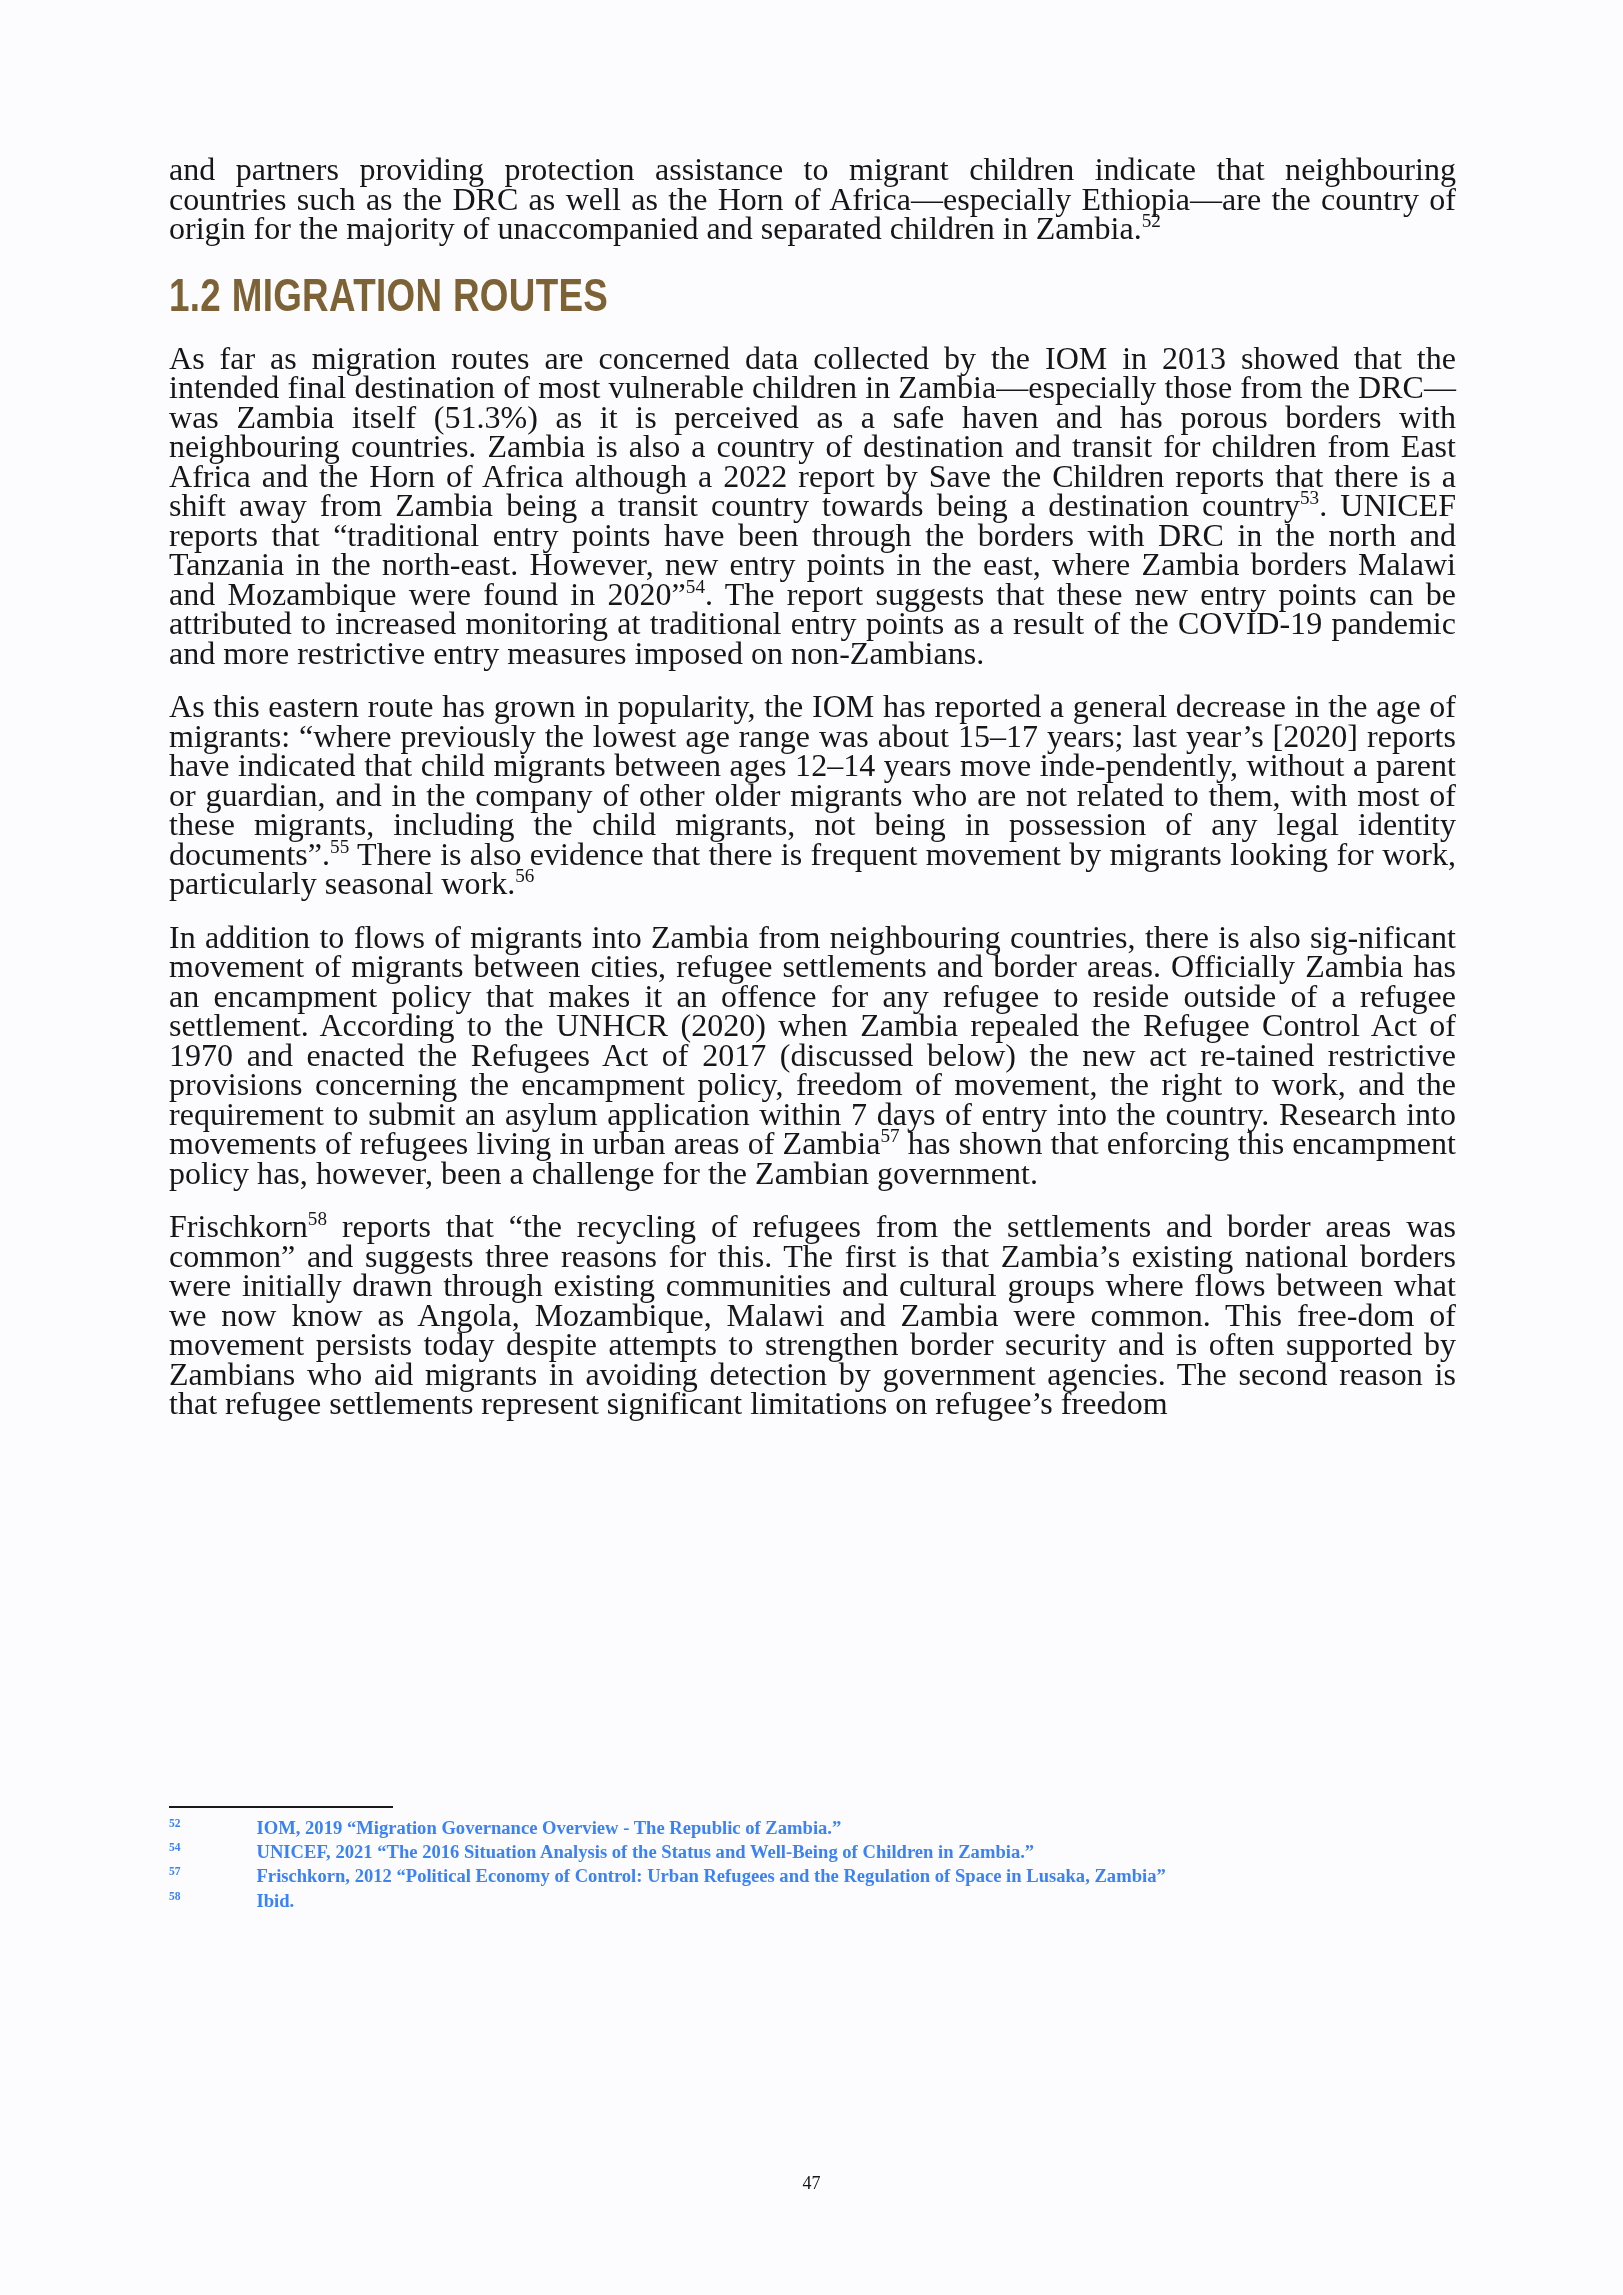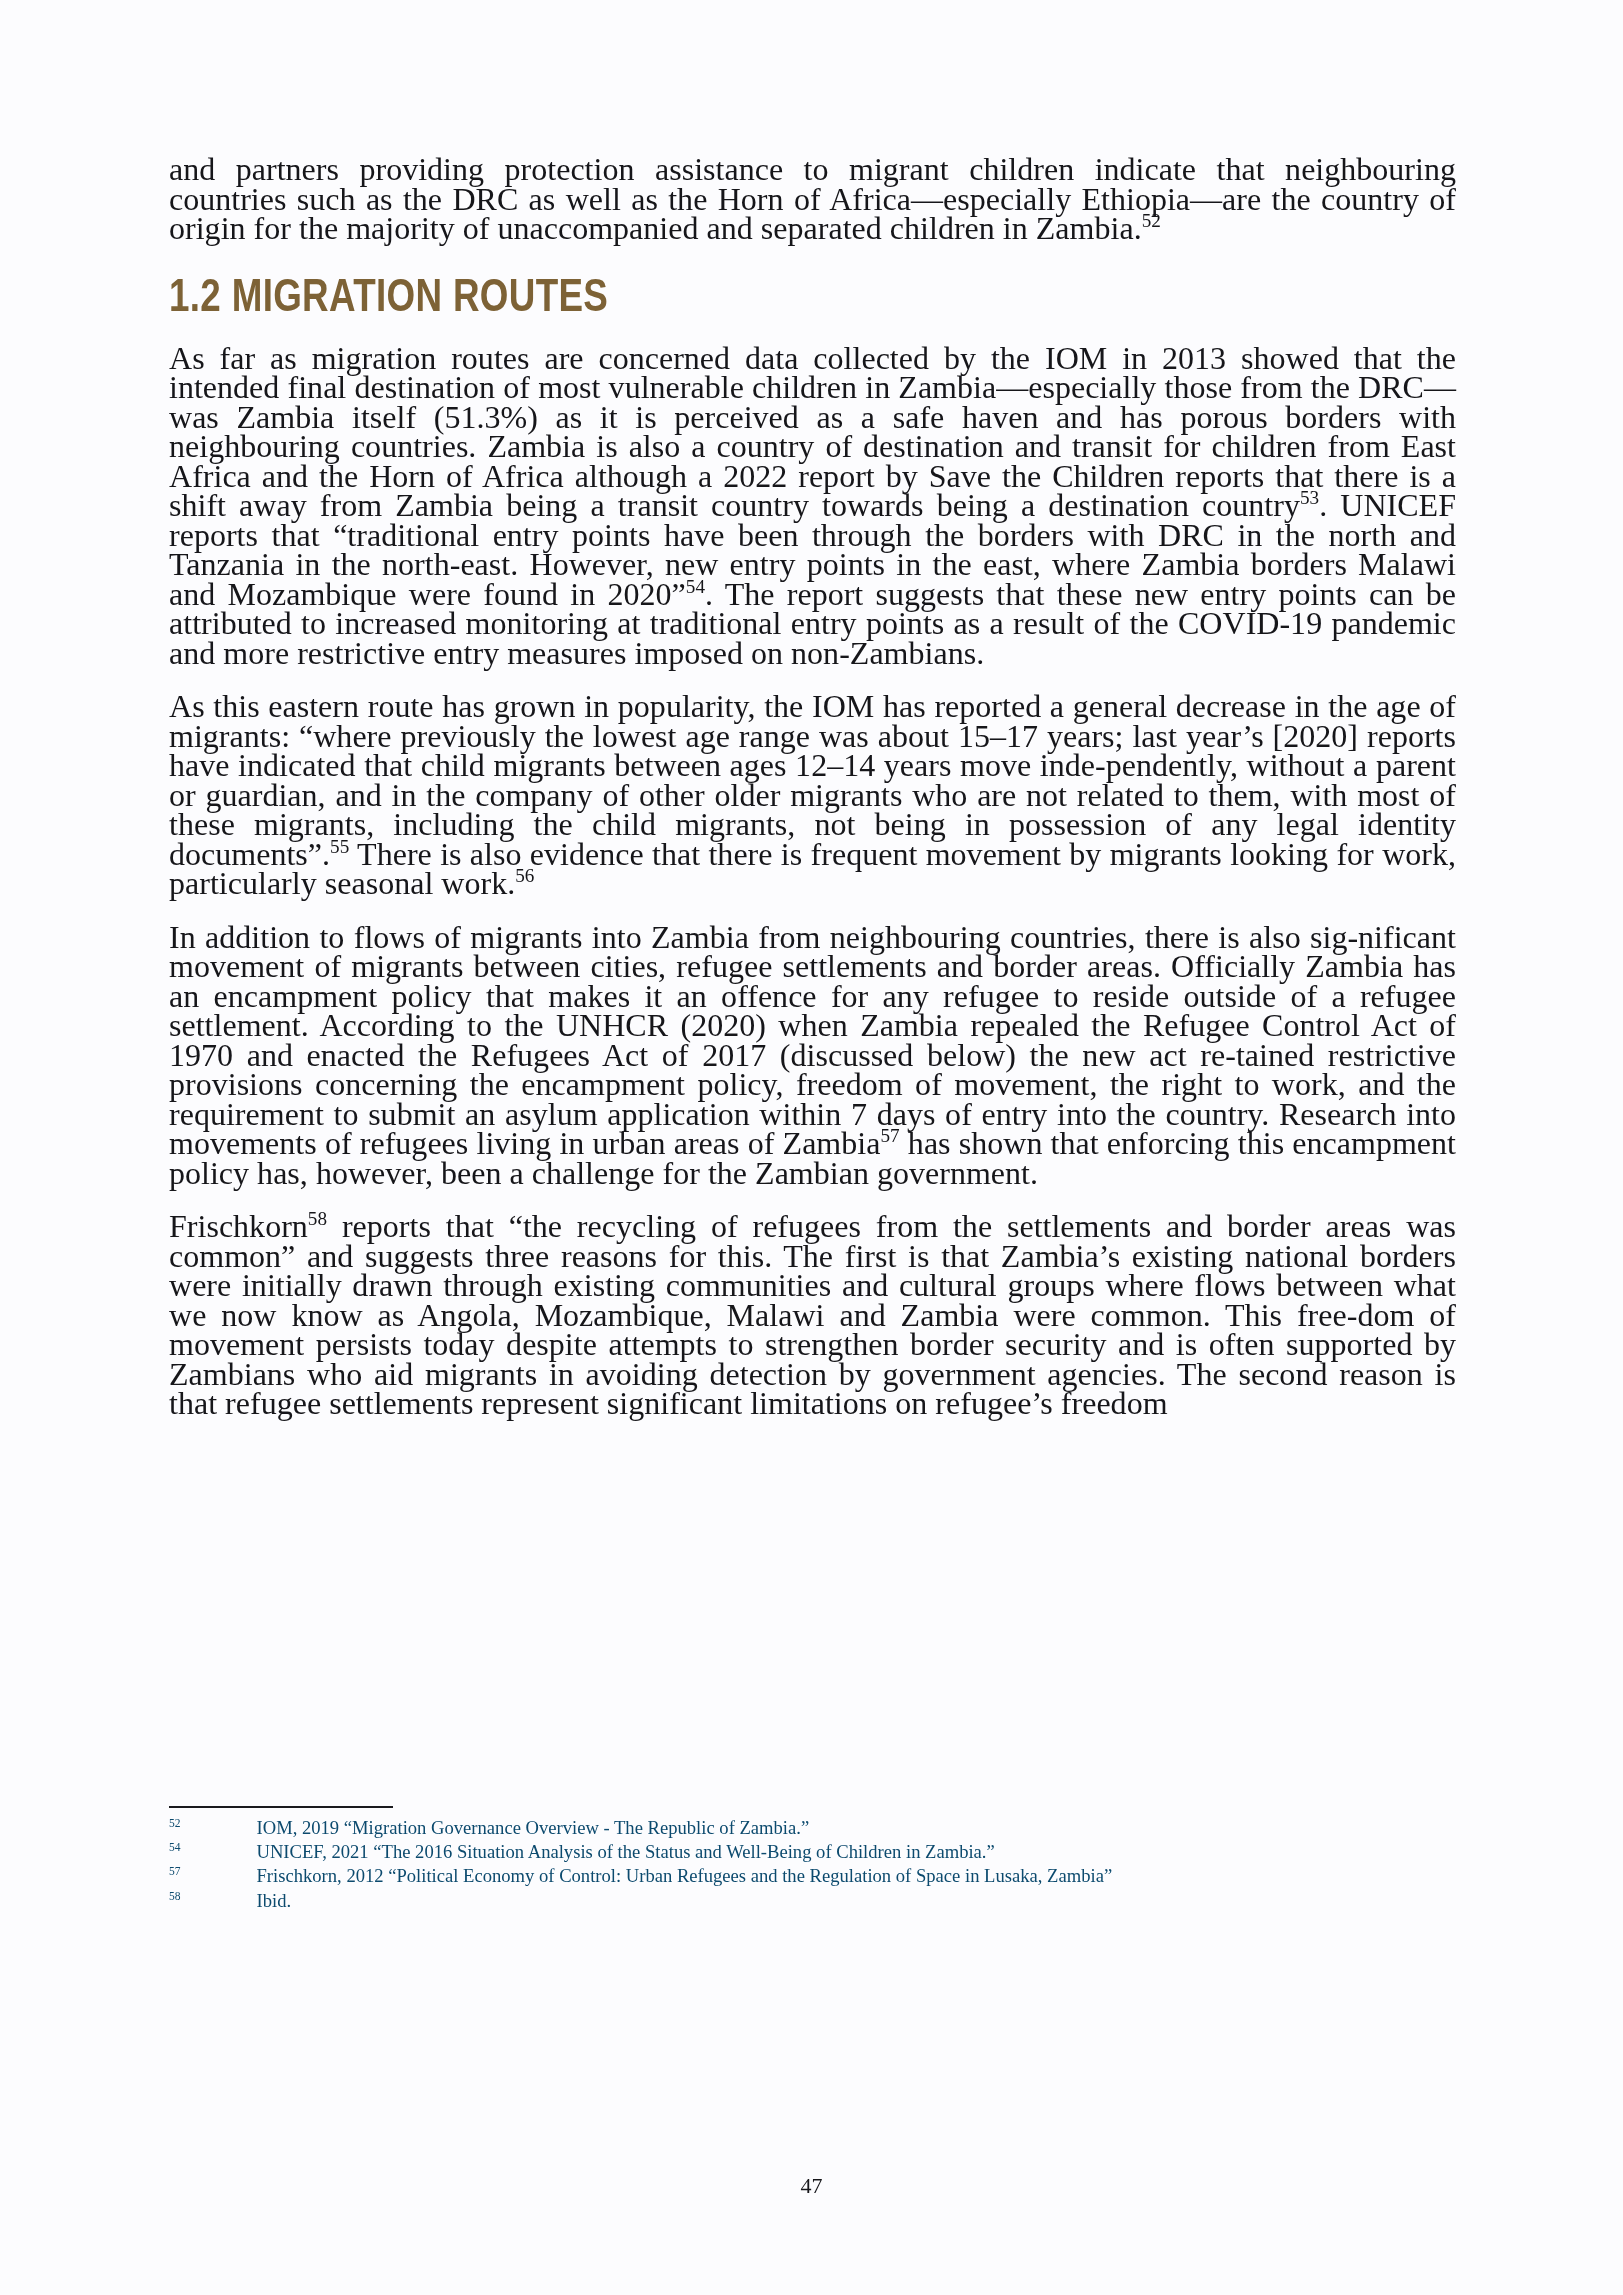"52 IOM, 2019 “Migration Governance" .fn-item { color: #0c4a6e -> #3b82f6; font-weight: none -> bold }
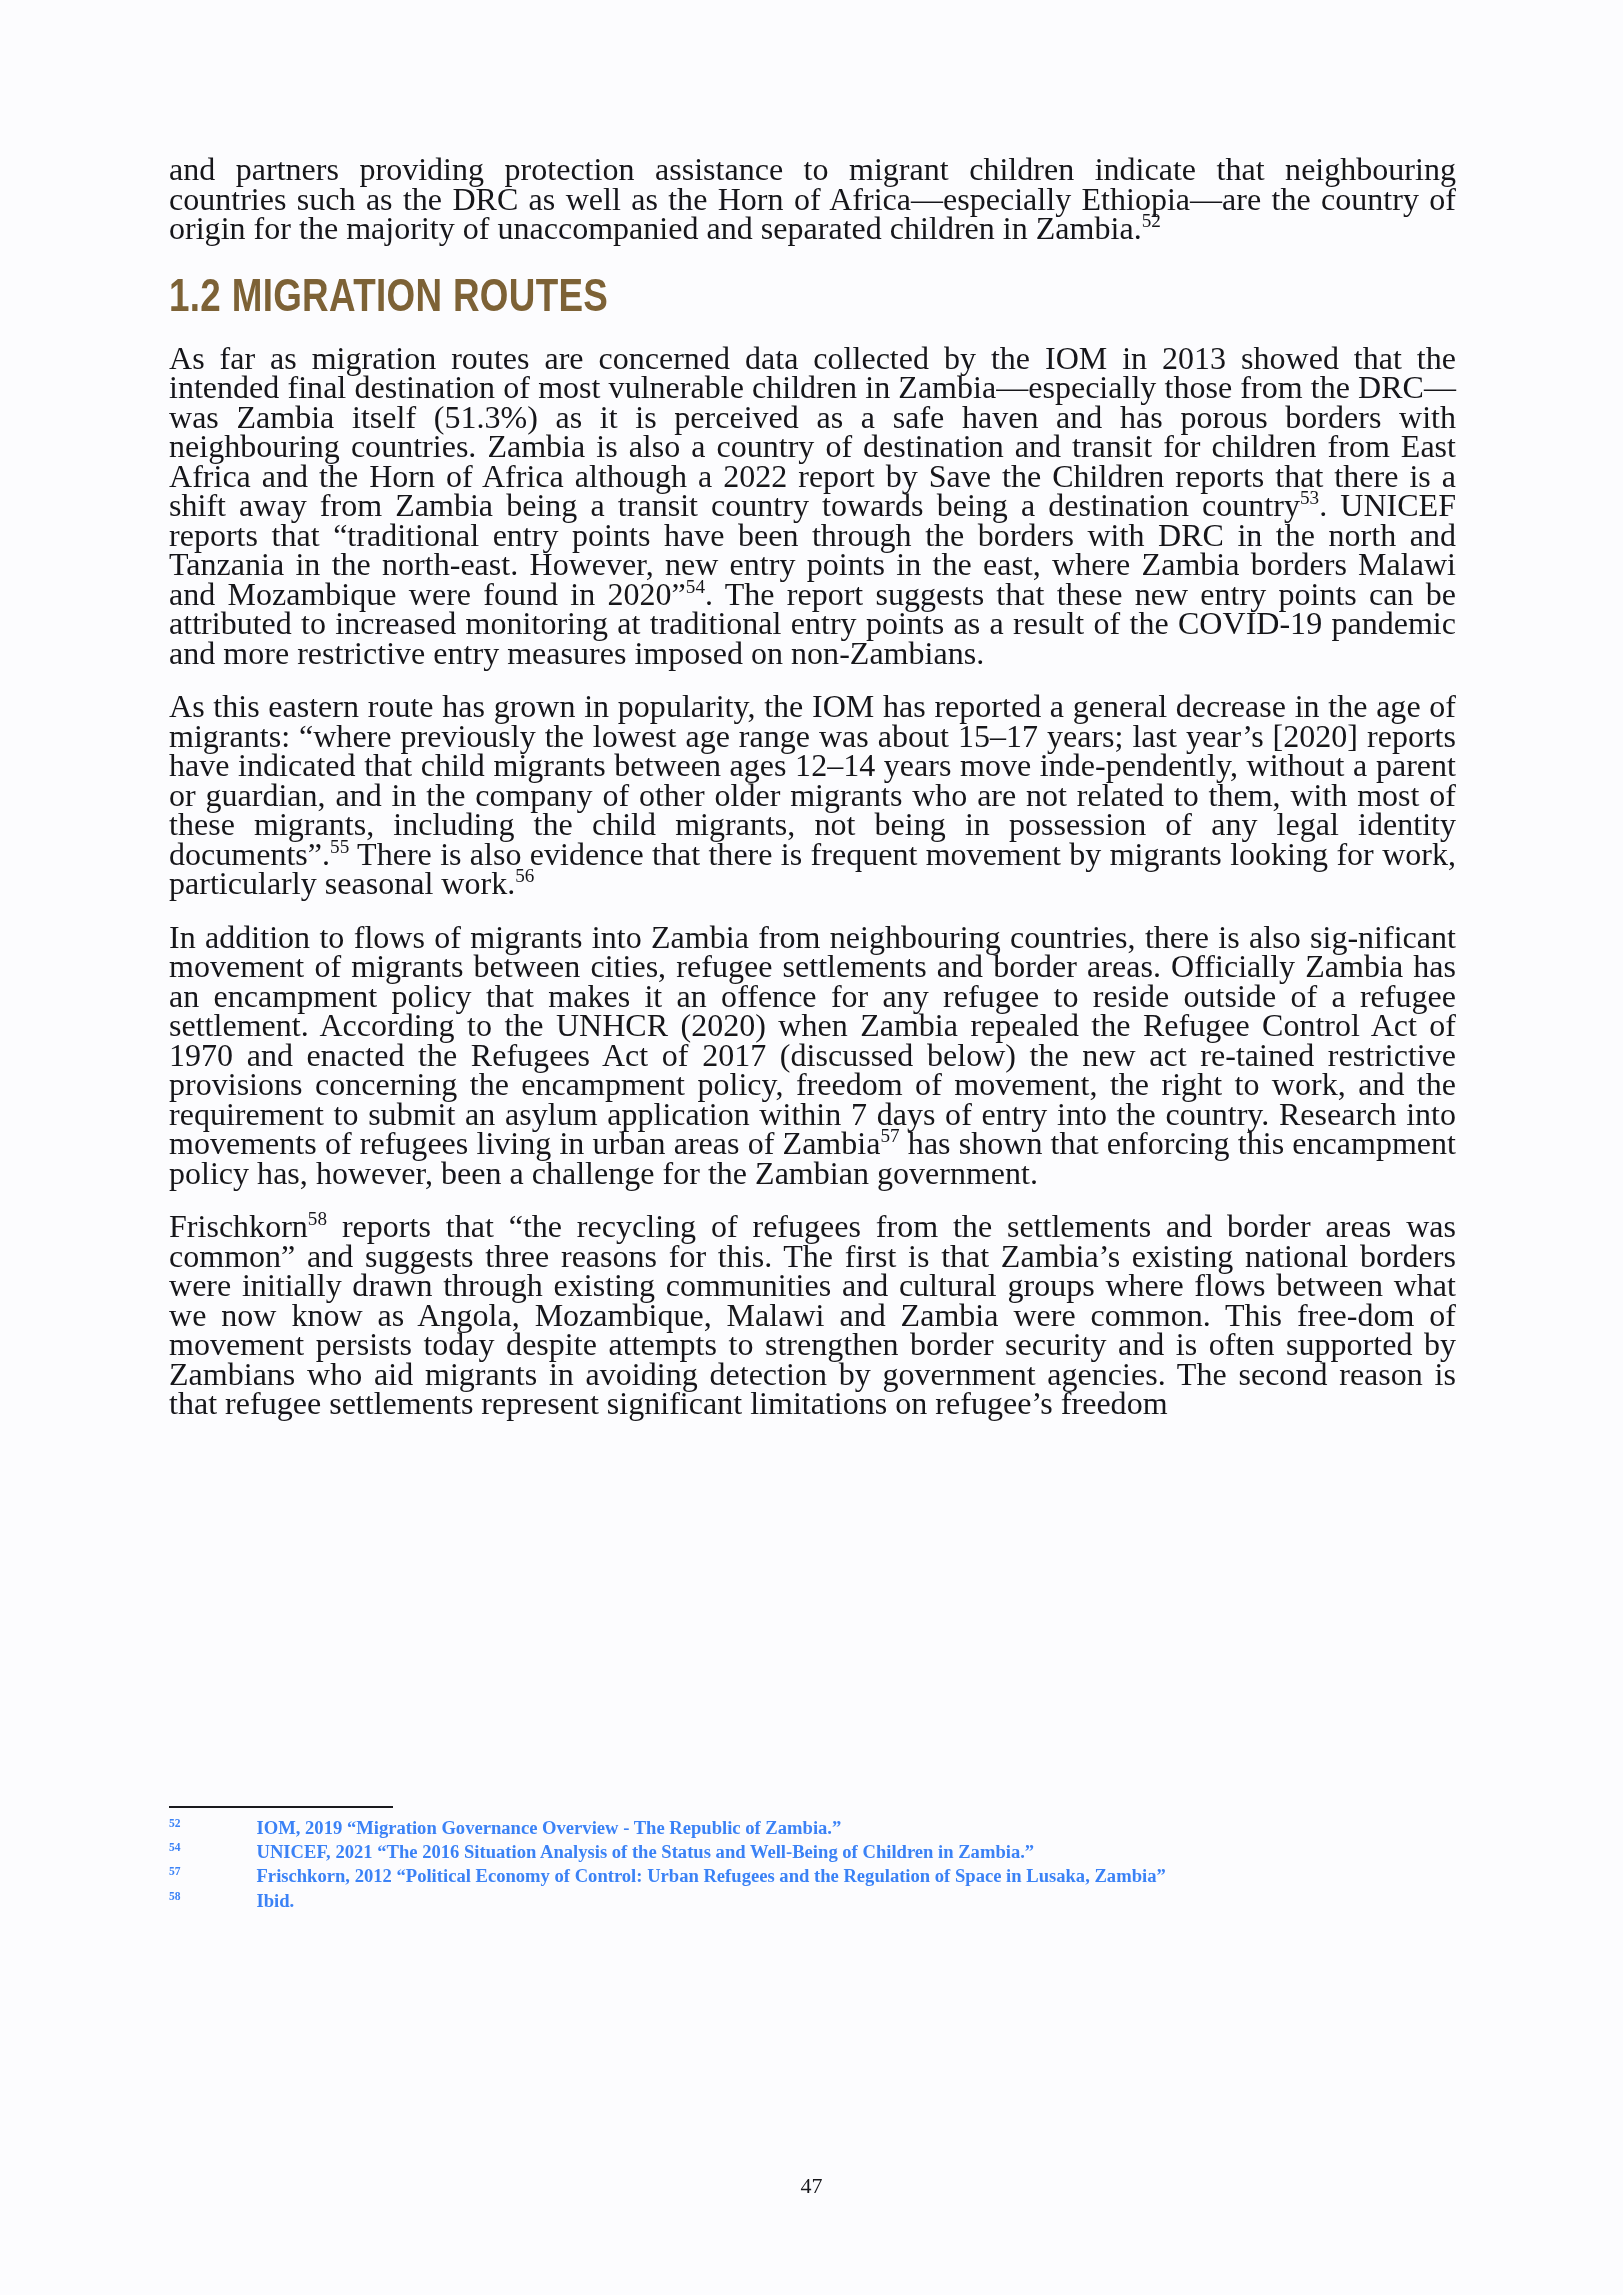"47" .page-number { font-size: 22px -> 18px }
